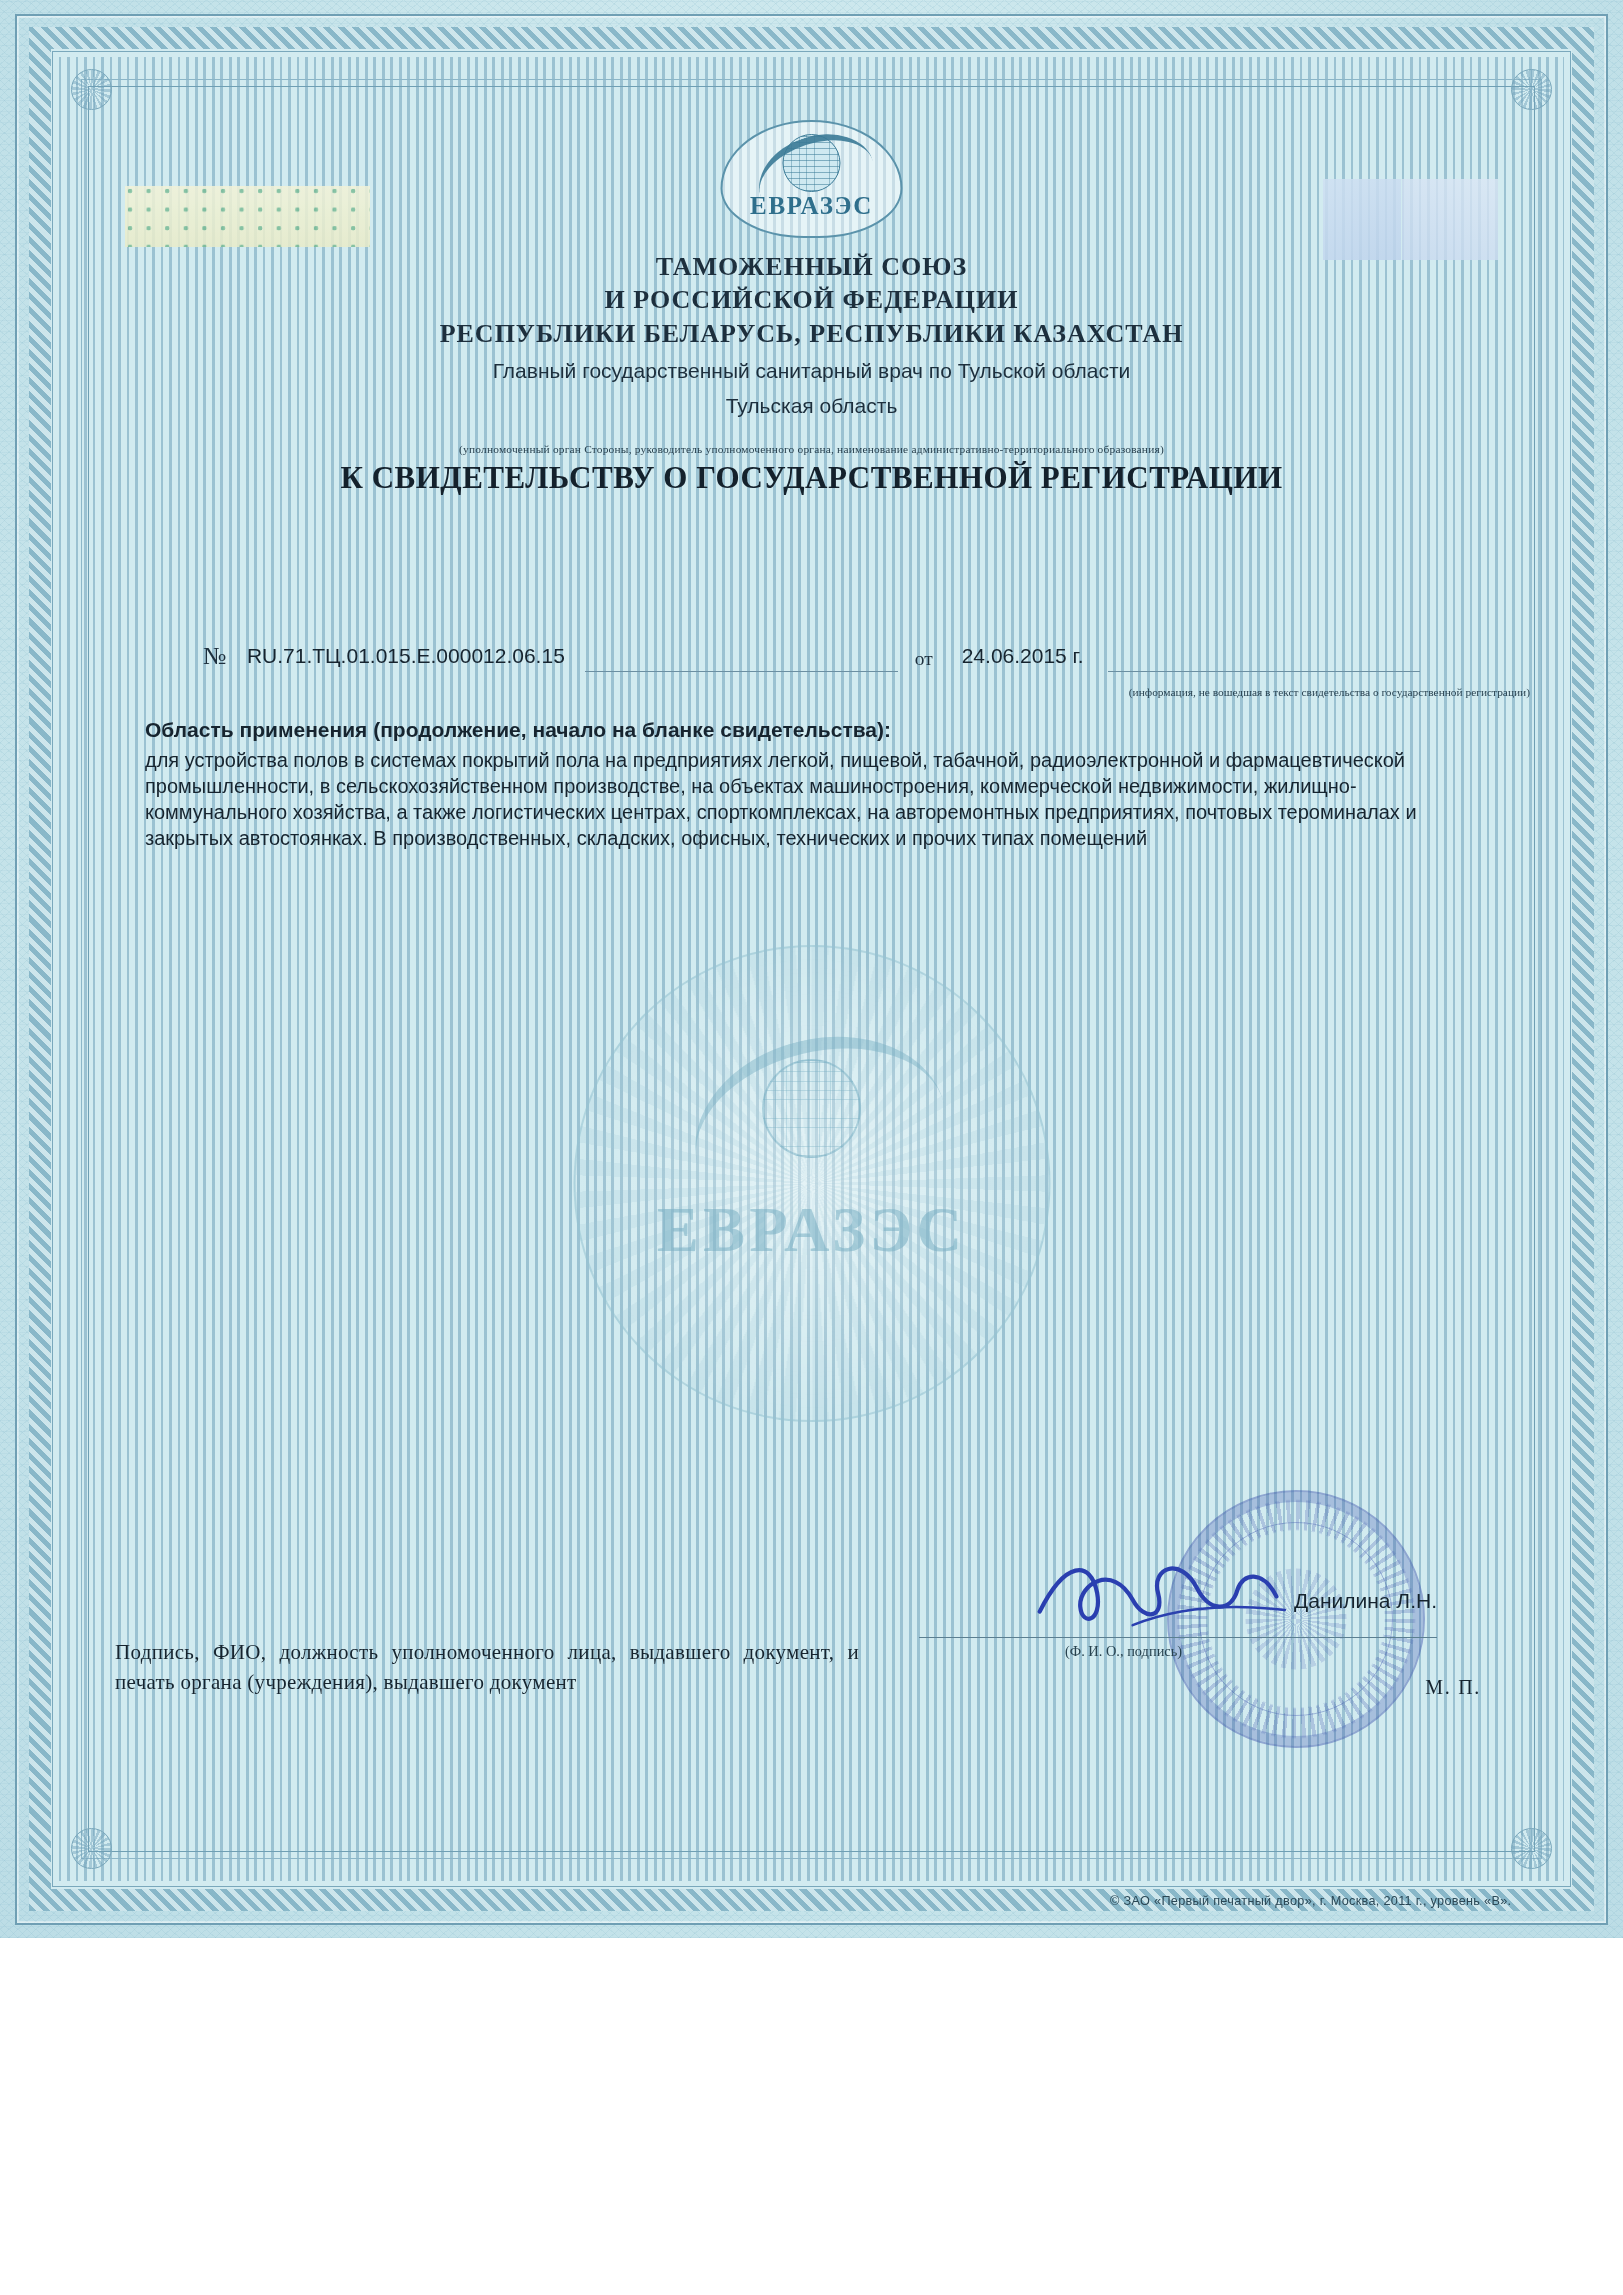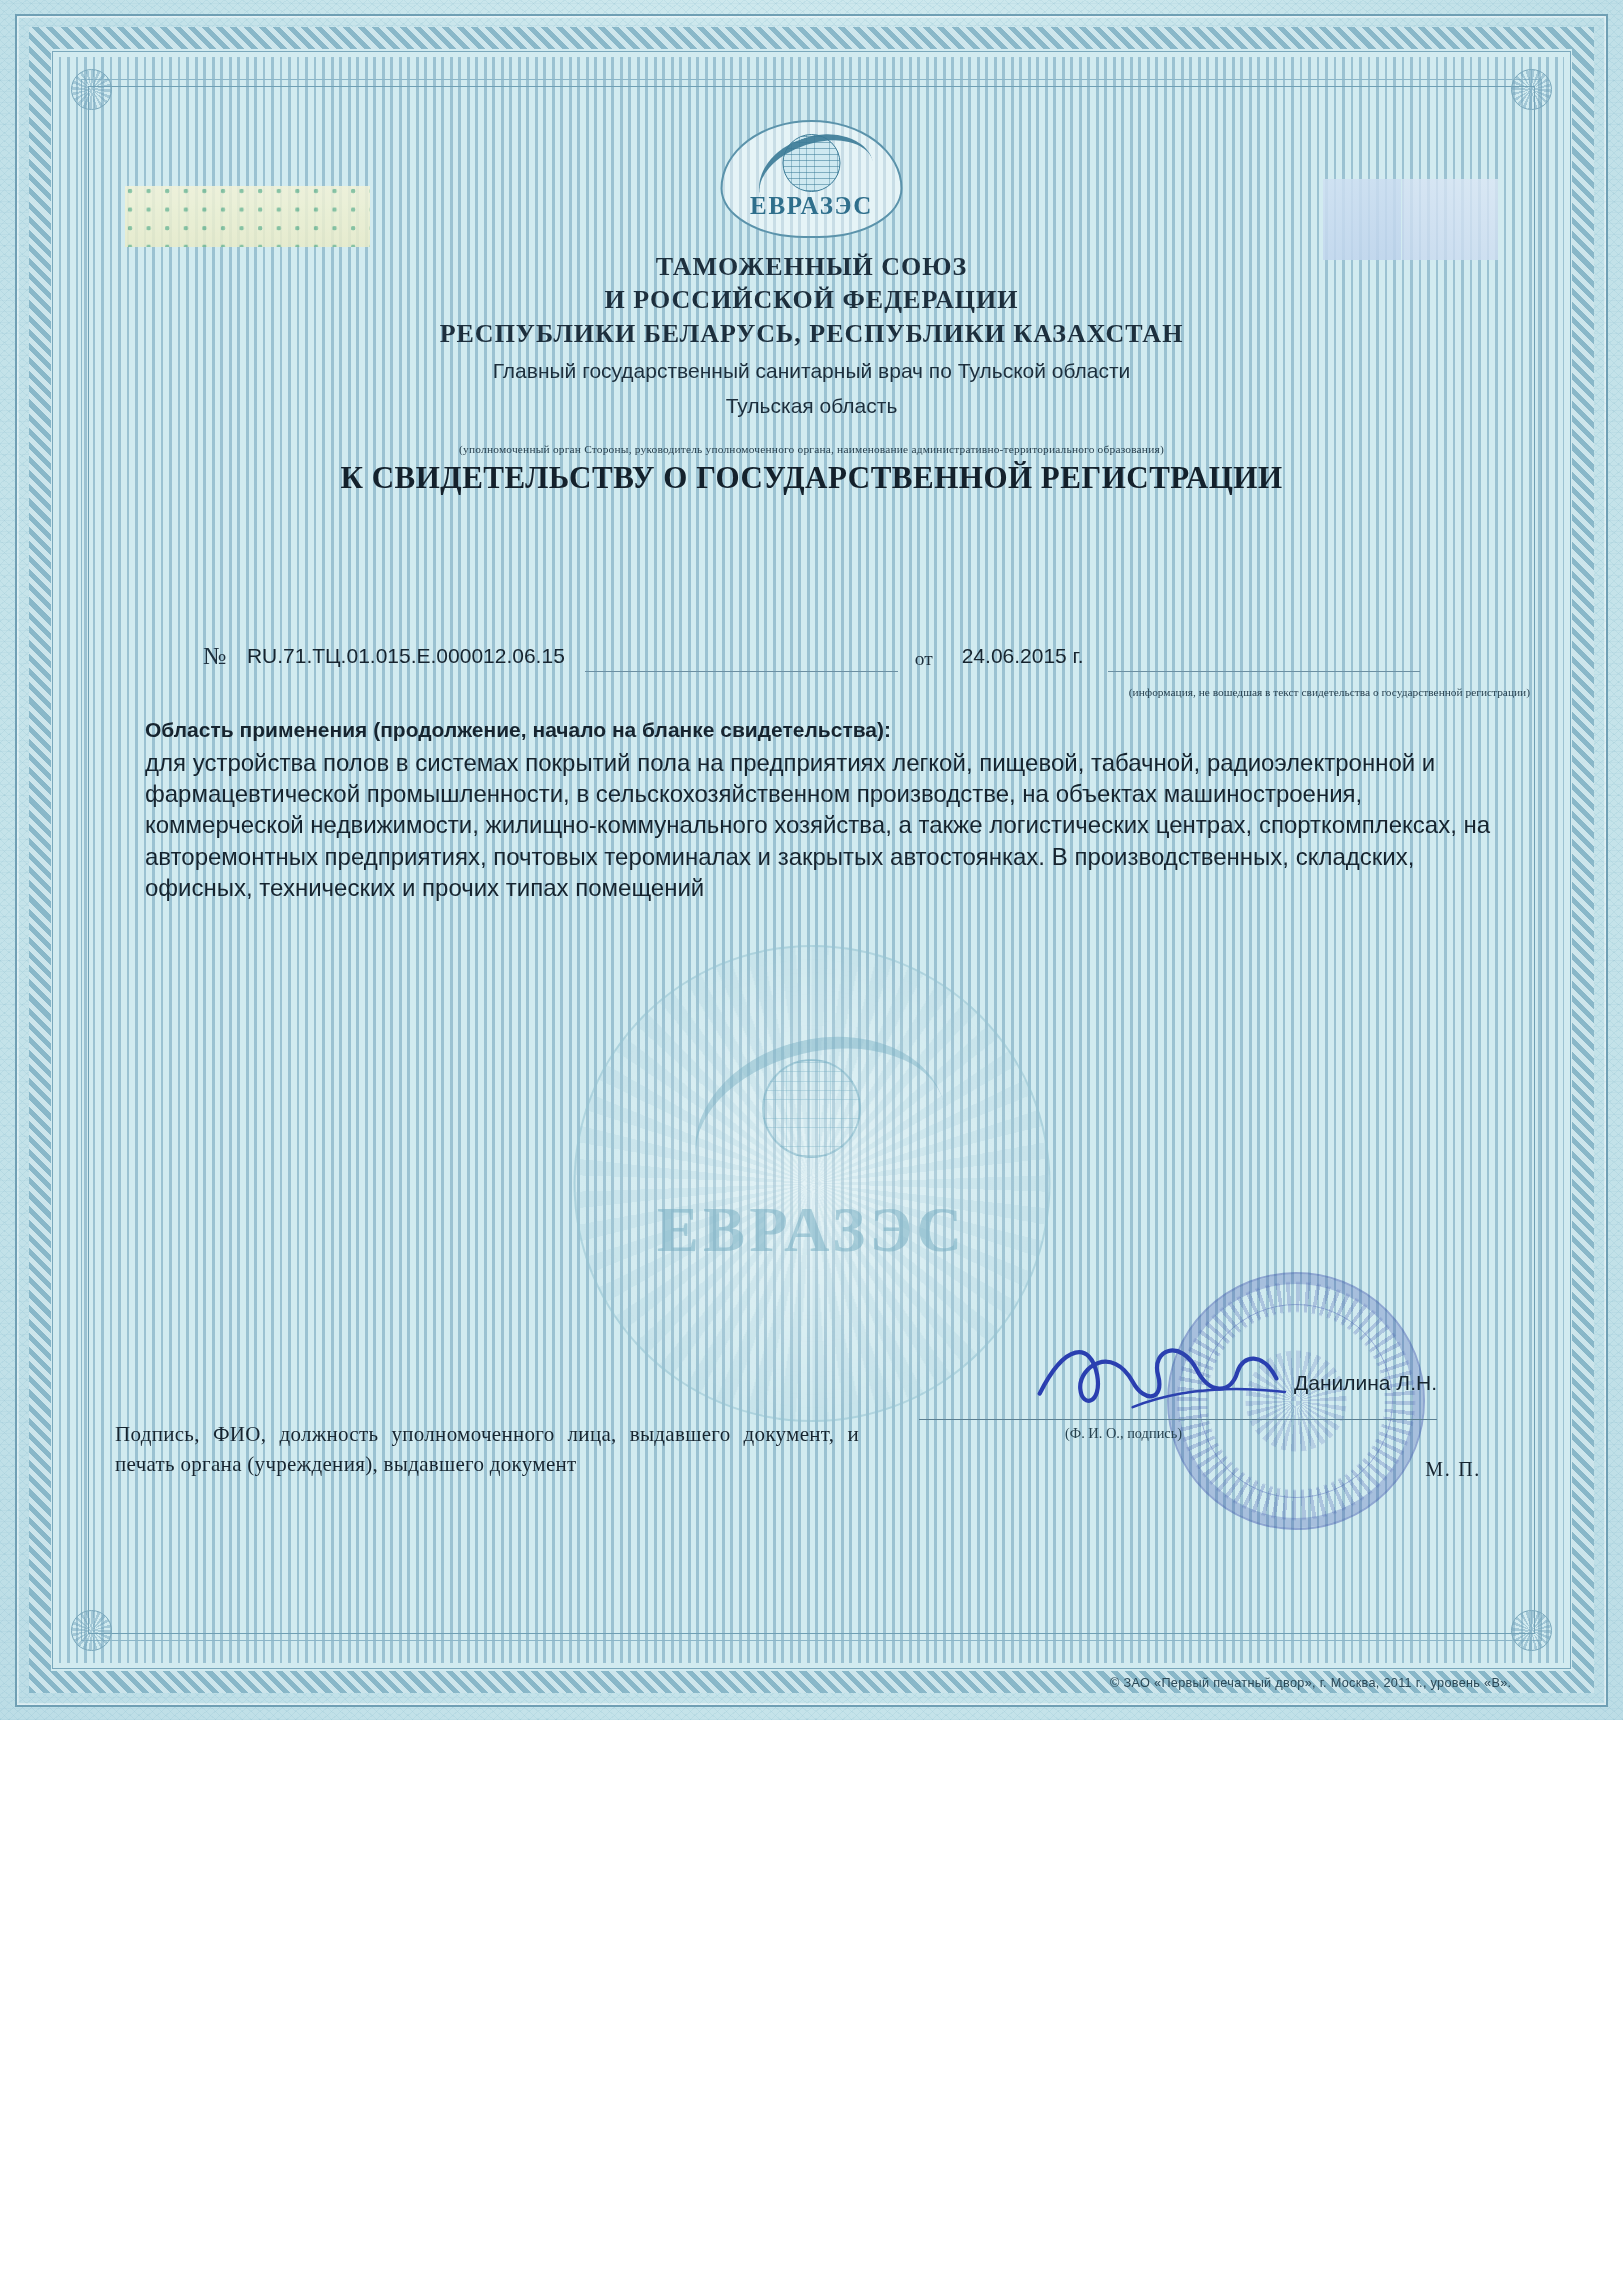"ЕВРАЗЭС" .page { height: 1720px -> 1938px }
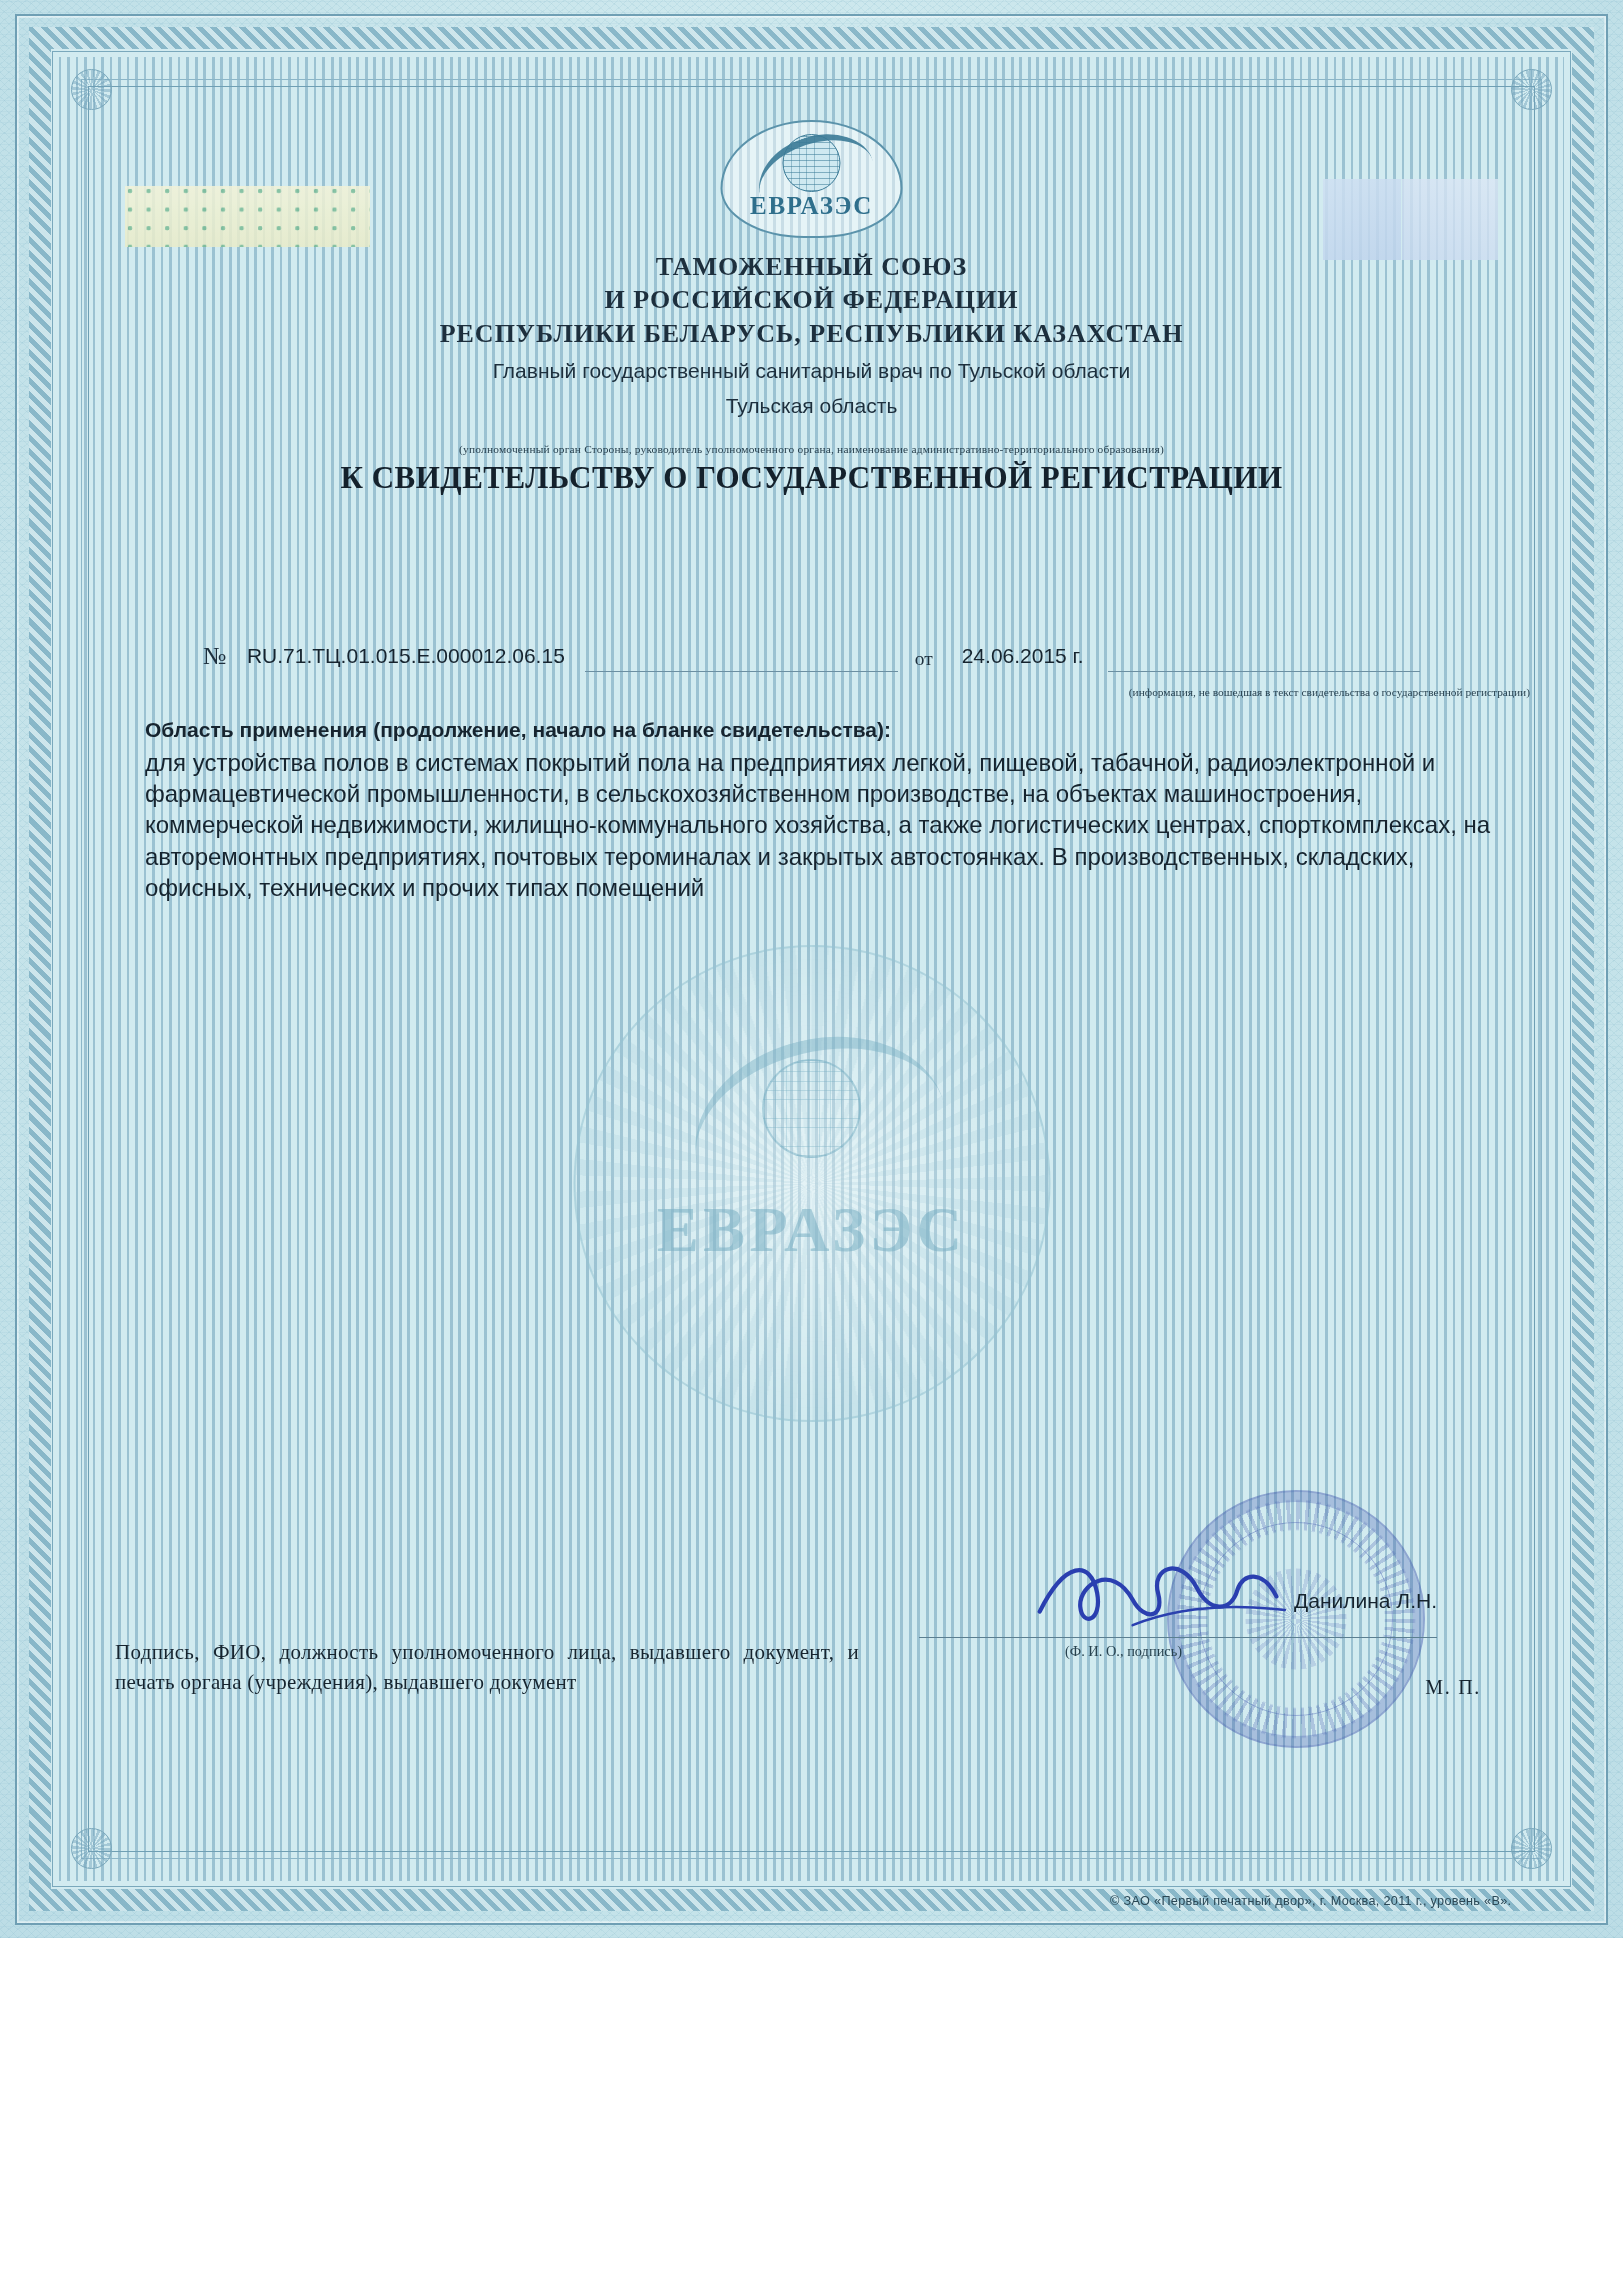"для устройства полов в системах" .body-text { font-size: 24px -> 20px }
